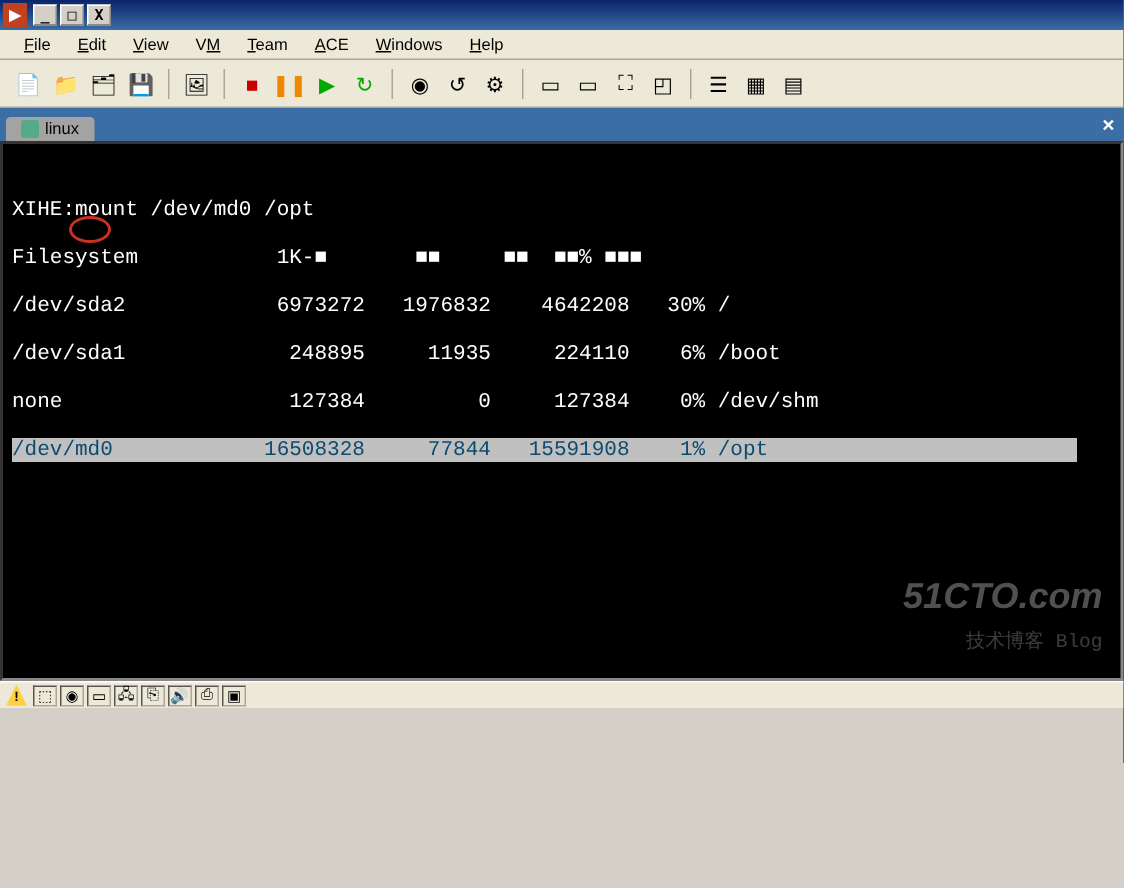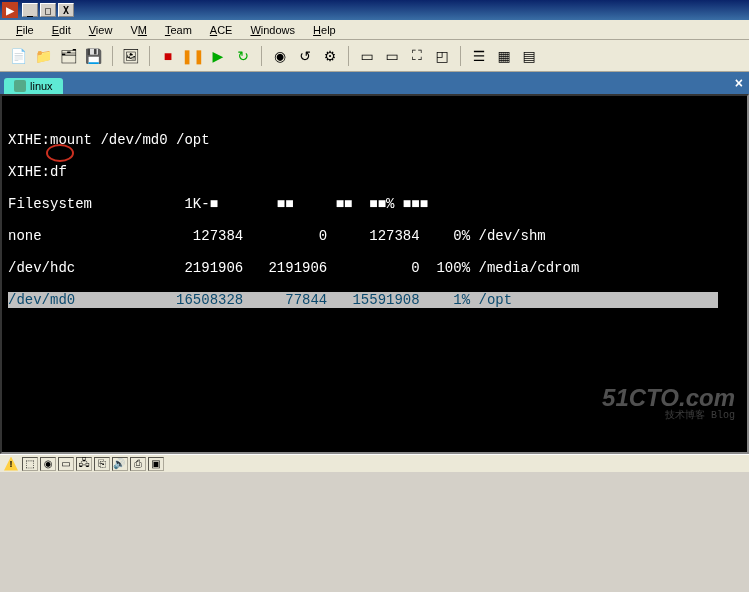"linux" .tab { background: #5eead4 -> #a3a3a3 }
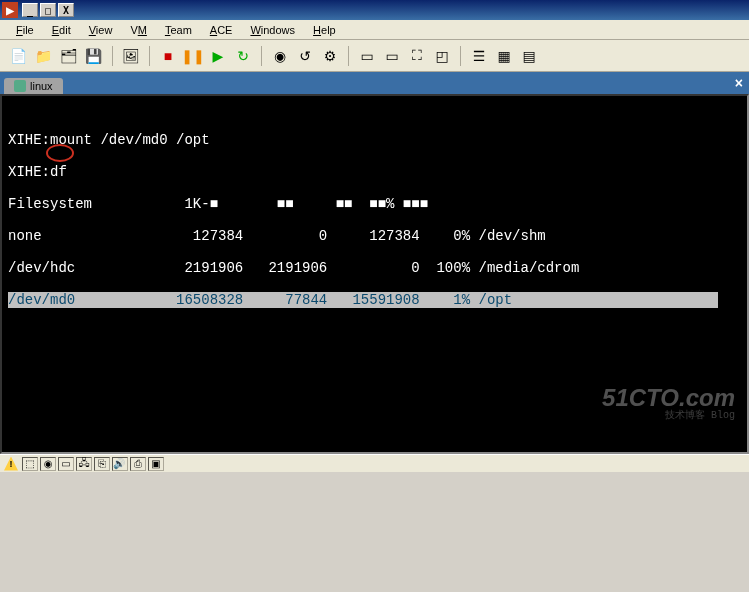"XIHE:df" span.term-line { html: <span>XIHE:df</span> -> none }
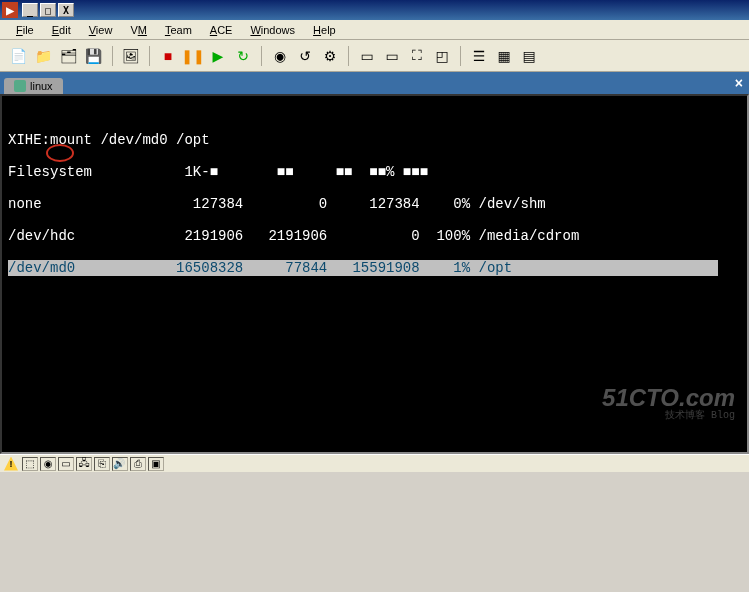"/dev/sda2 6973272 1976832 4642208 30%" span.term-line { html: none -> <span>/dev/sda2 6973272 1976832 4642208 30% /</span> }
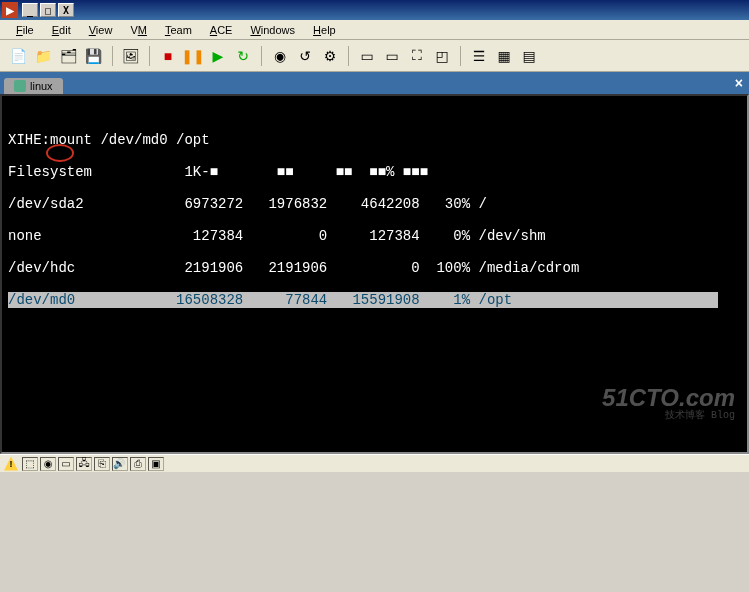"/dev/sda1 248895 11935 224110 6%" span.term-line { html: none -> <span>/dev/sda1 248895 11935 224110 6% /boot</span> }
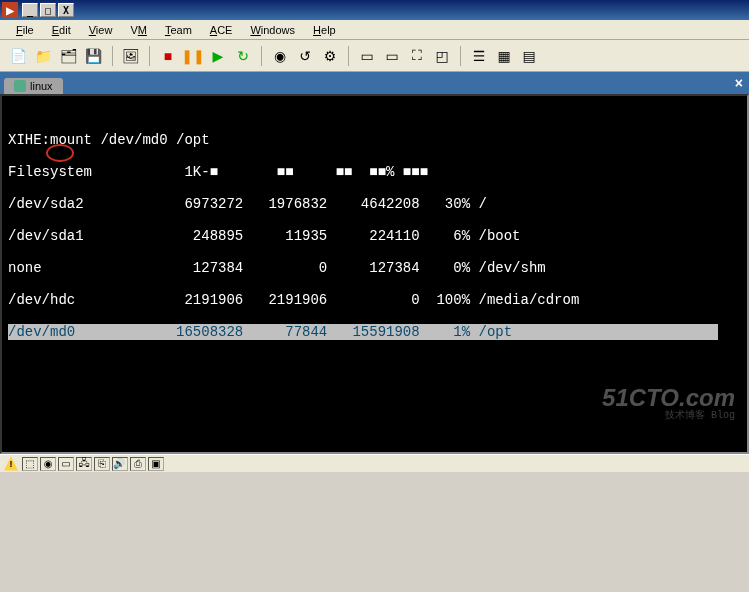"/dev/hdc 2191906 2191906 0 100%" span.term-line { html: <span>/dev/hdc 2191906 2191906 0 100% /media/cdrom</span> -> none }
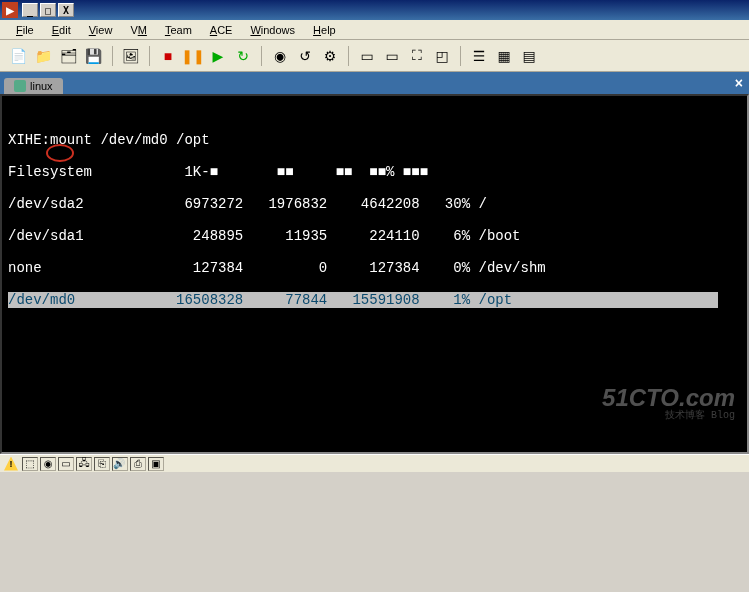"技术博客 Blog" .watermark-sub { bottom: 28px -> 16px; font-size: 10px -> 13px }
